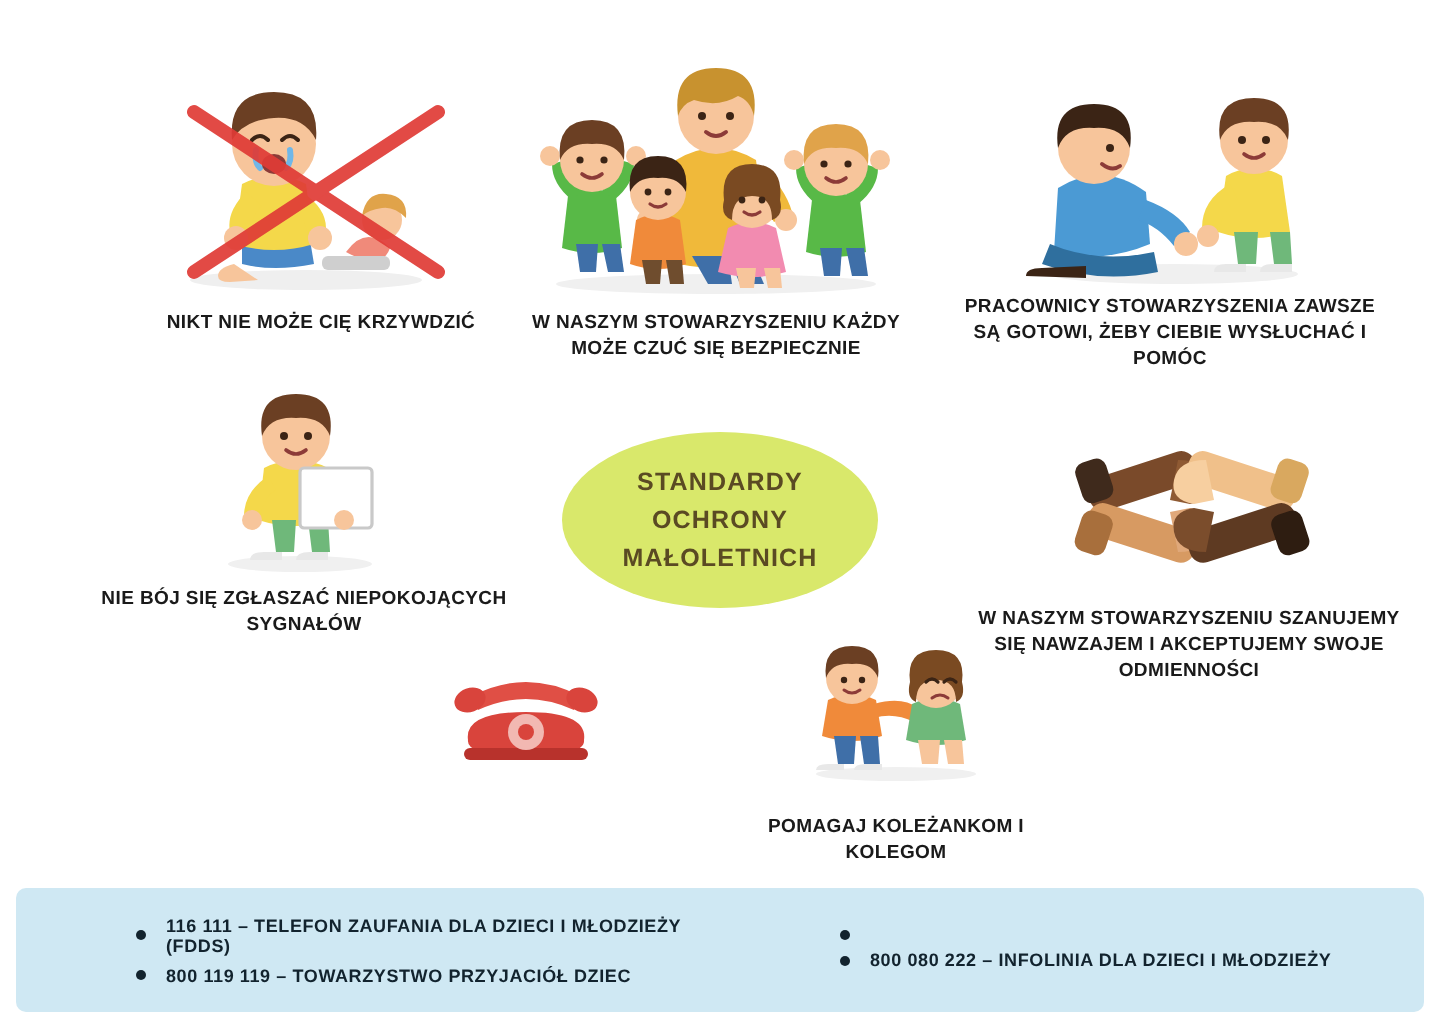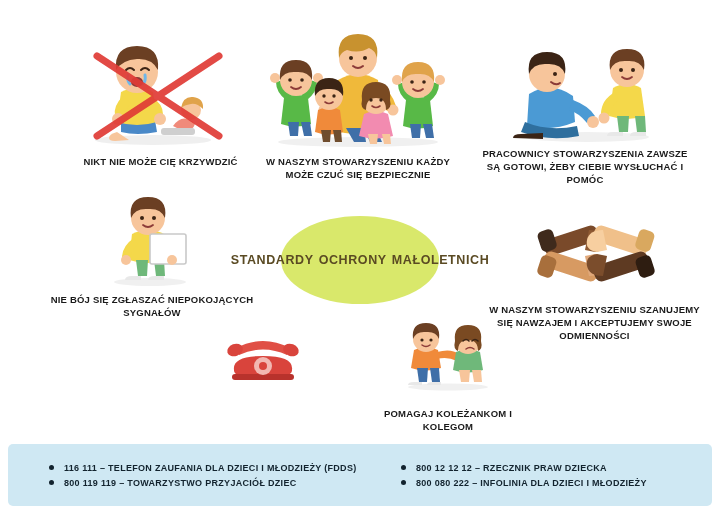"STANDARDY" .badge { flex-direction: row -> column }
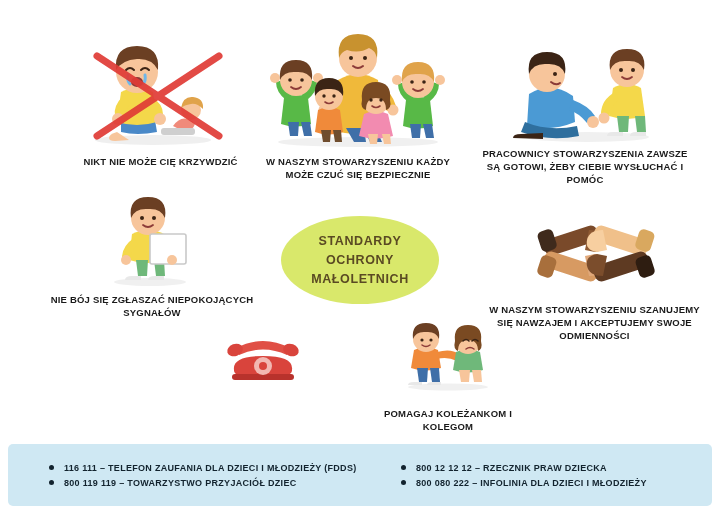"116 111 – TELEFON ZAUFANIA" .hotline-col { padding-left: 41px -> 60px }
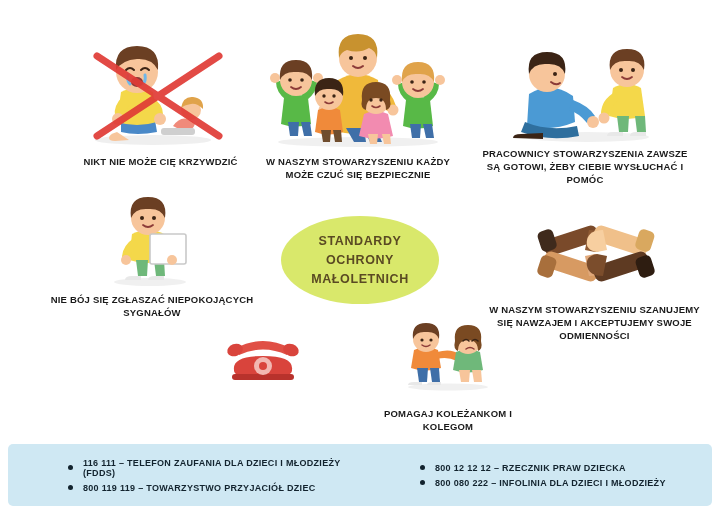"800 12 12 12 –" span { html: <span>800 12 12 12 – RZECZNIK PRAW DZIECKA</span> -> none }
